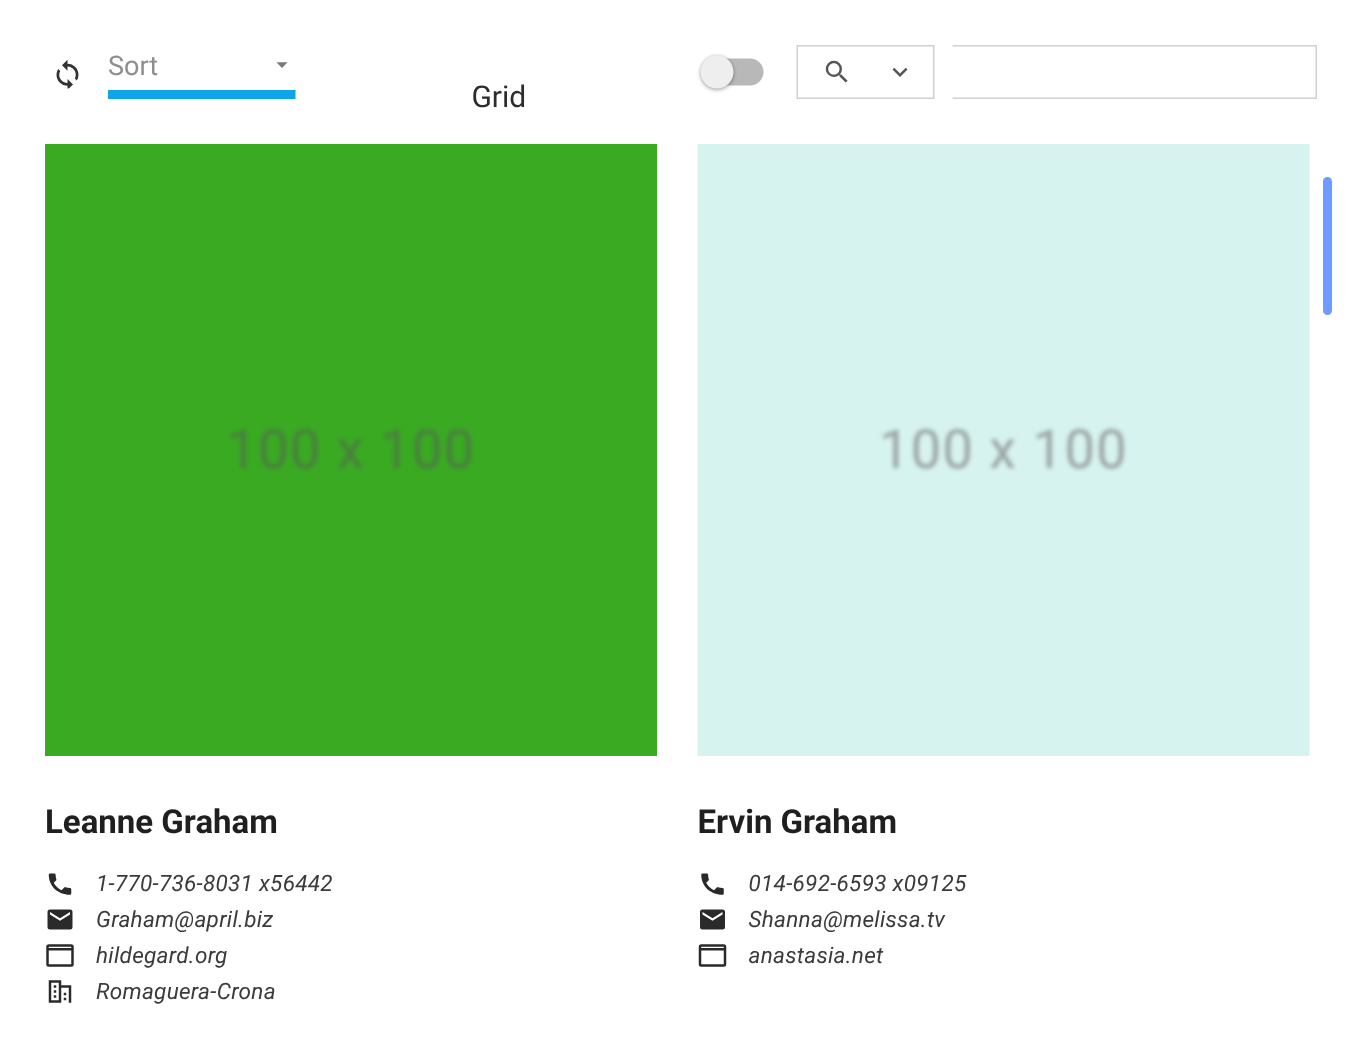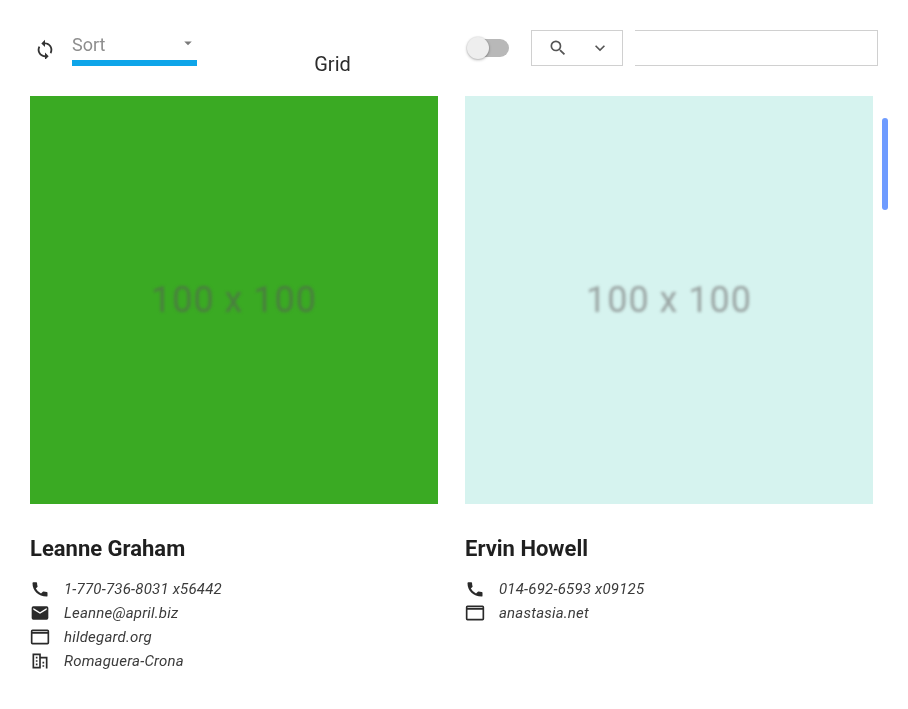"Ervin Howell" h2 { text: Howell -> Graham }
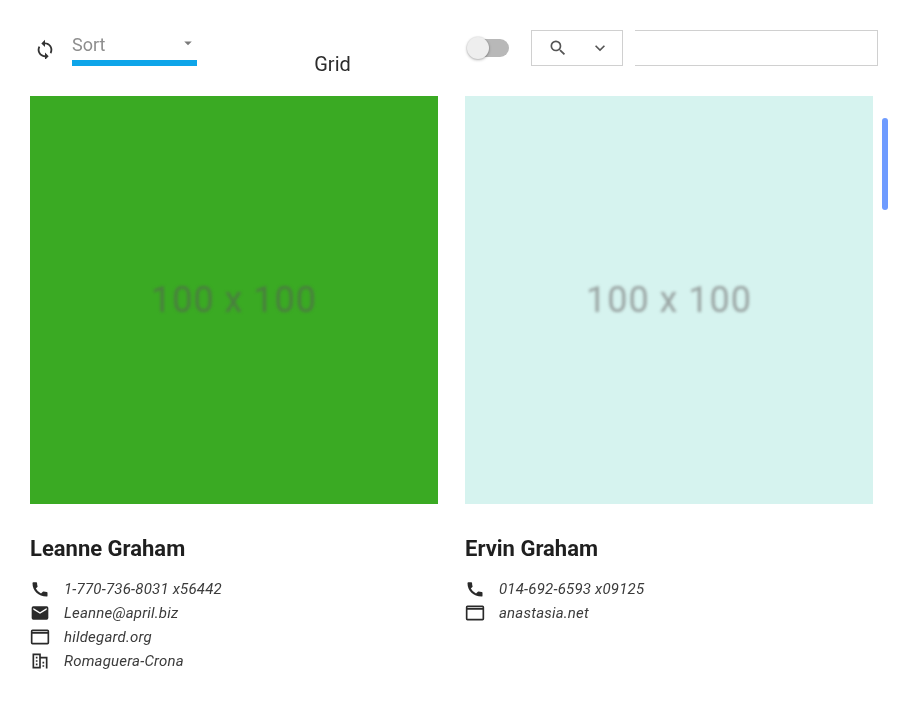"Leanne@april.biz" span.val { text: Leanne@april.biz -> Graham@april.biz }
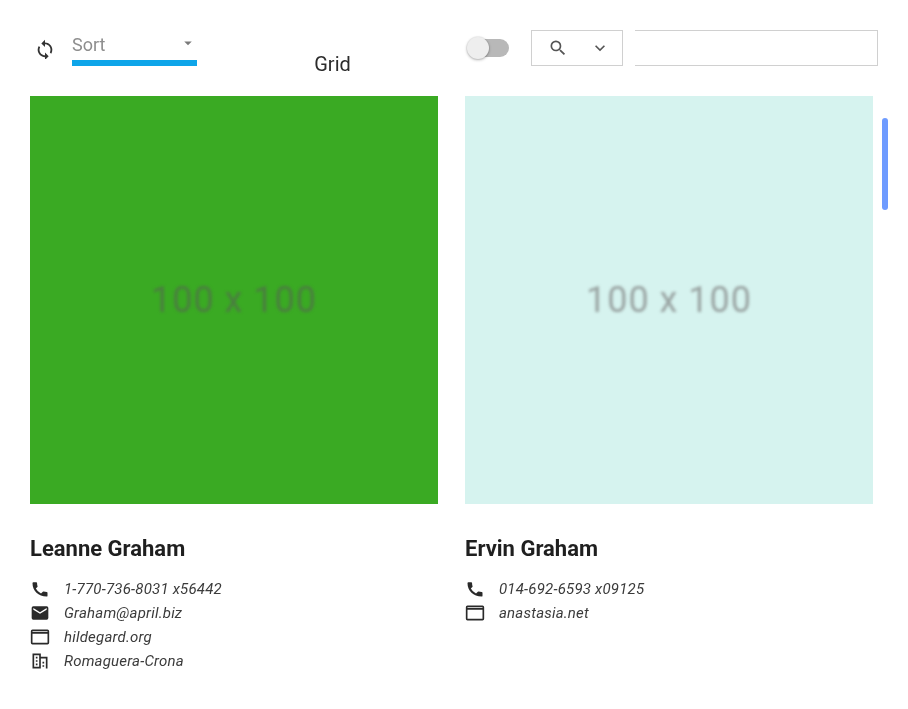"Shanna@melissa.tv" div.info-row { html: none -> <div> <span><svg> <use></use> </svg></span> <span>Shanna@melissa.tv</span> </div> }
